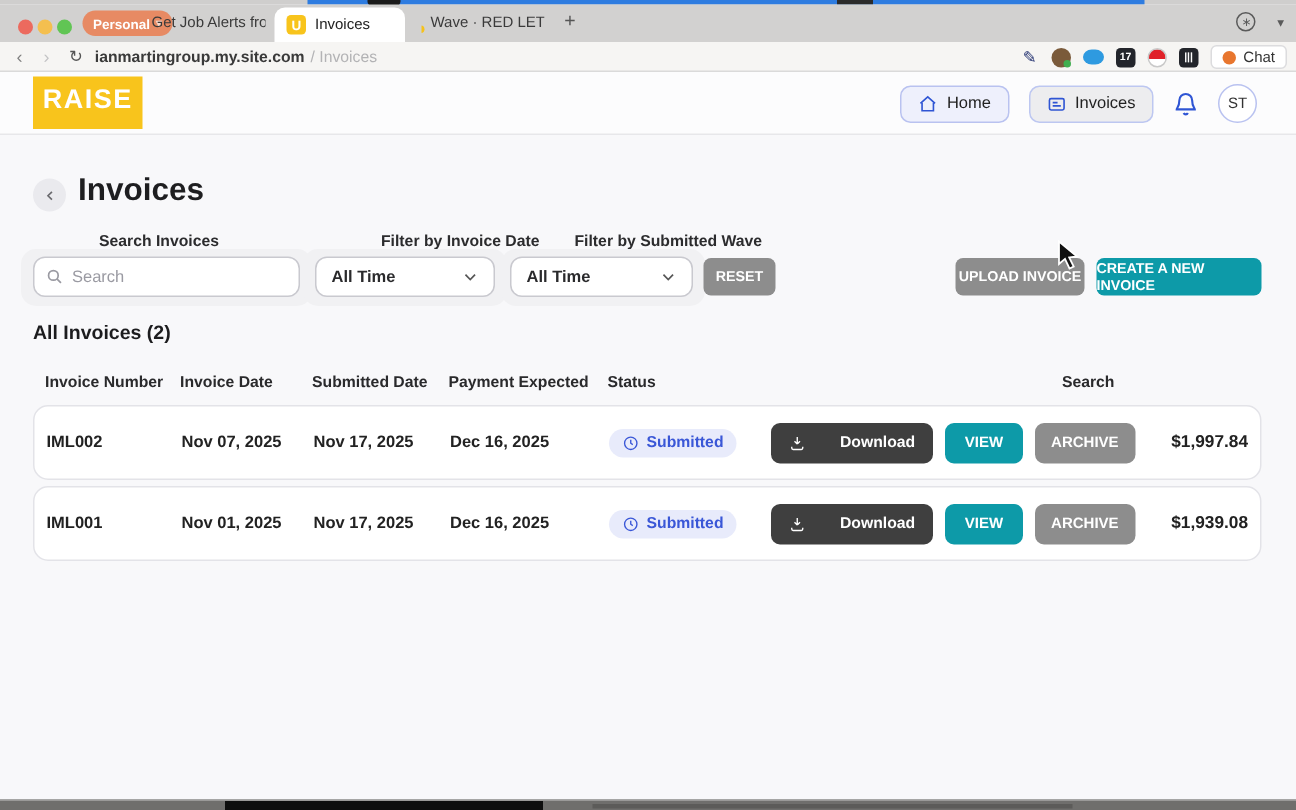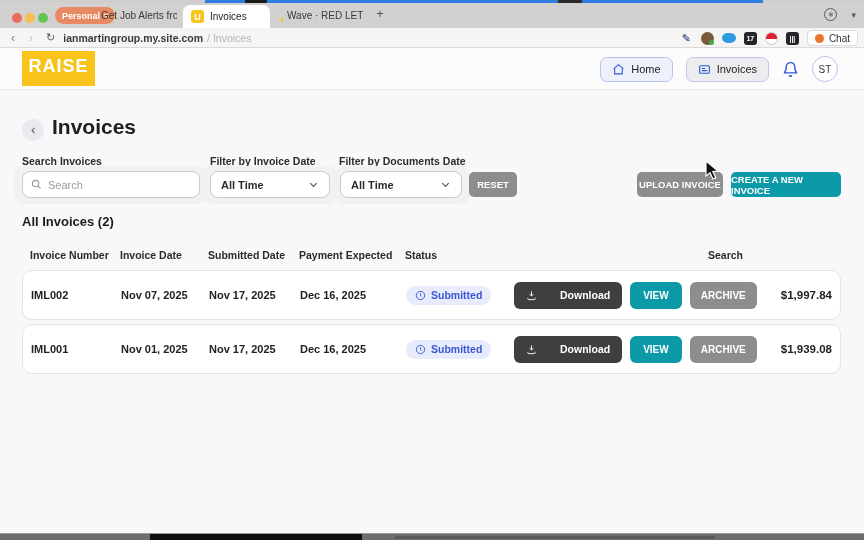"Search Invoices" .flabel { margin-left: none -> 44px }
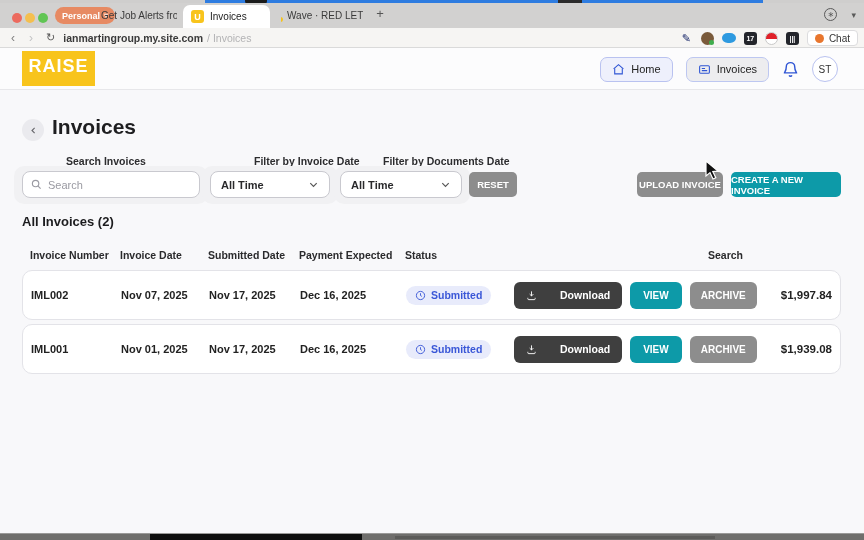"Filter by Documents Date" div.flabel { text: Documents Date -> Submitted Wave }
